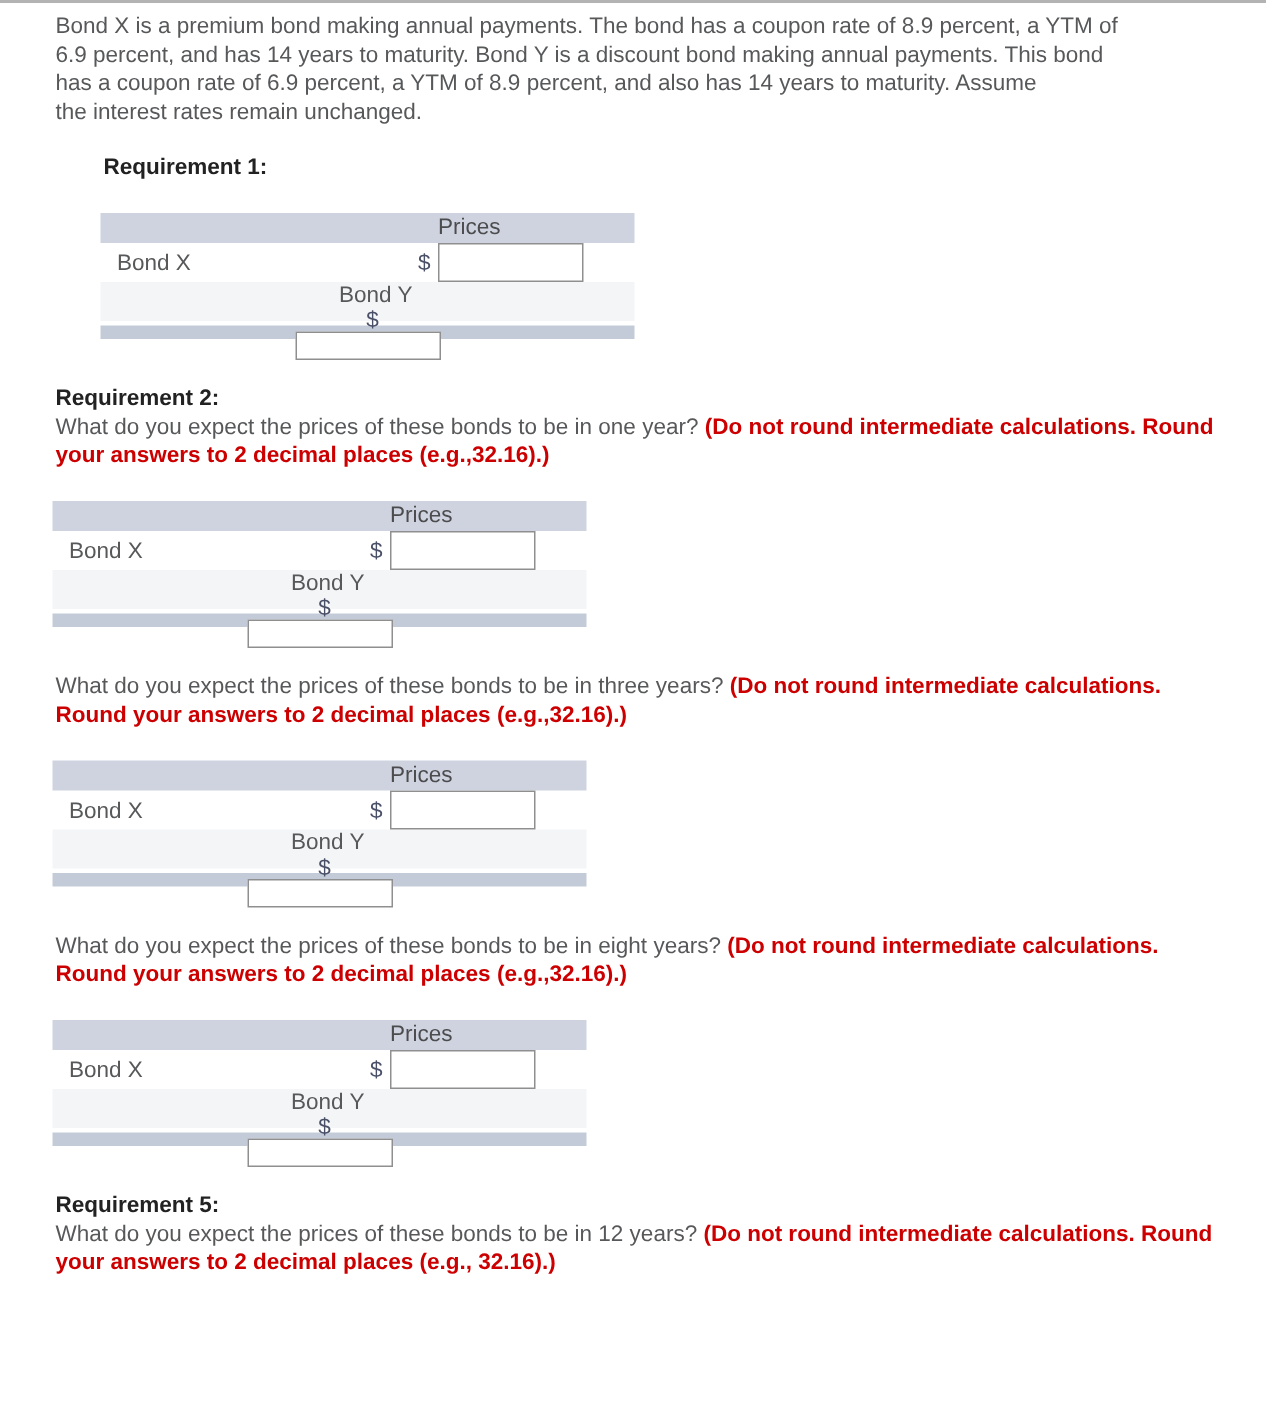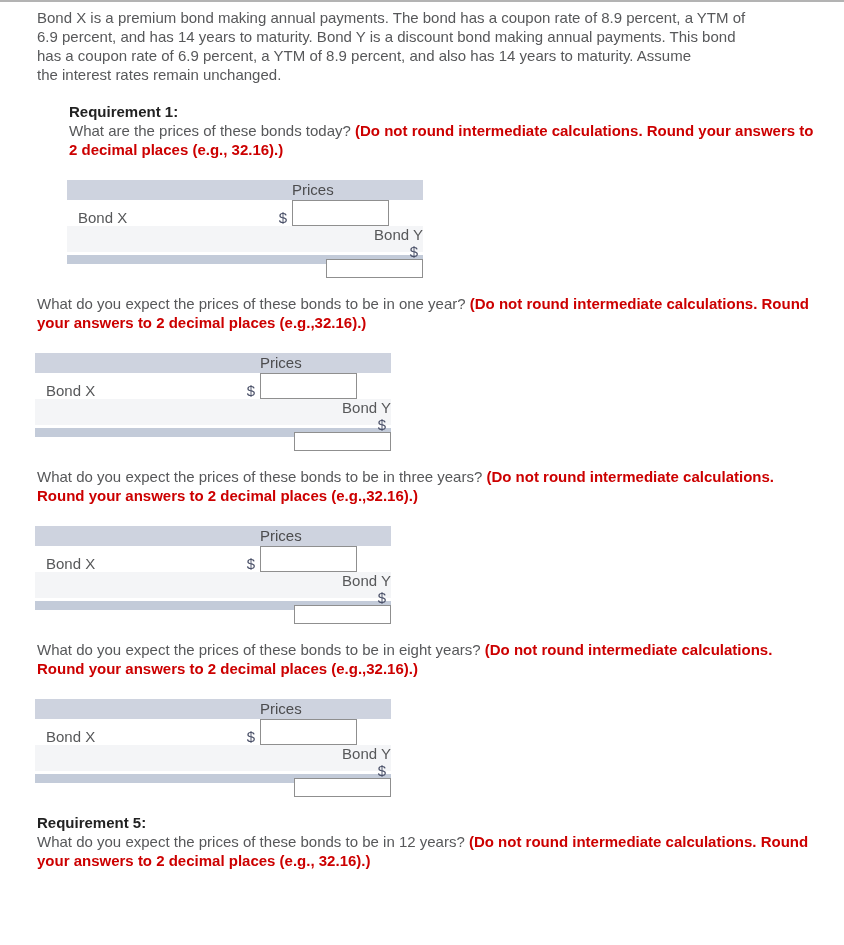"What are the prices of" p.req-question { html: <p><span>What are the prices of these bonds today?</span> <span>(Do not round intermediate calculations. Round your answers to 2 decimal places (e.g., 32.16).)</span></p> -> none }
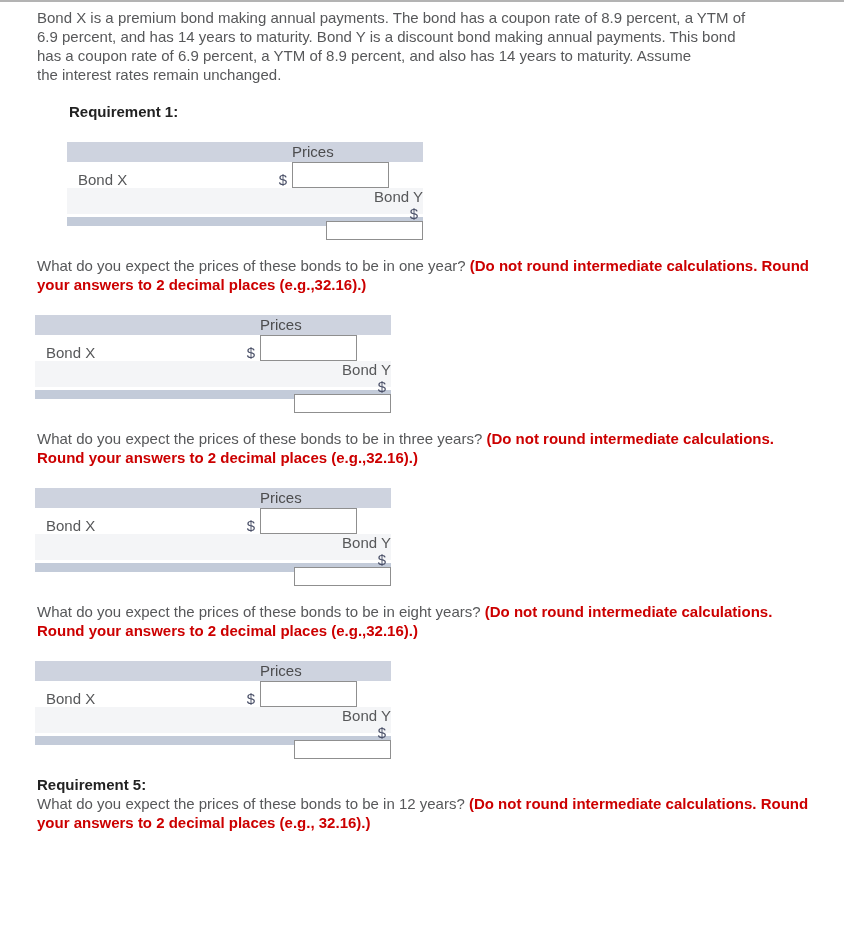"Bond X" .trow { align-items: flex-end -> center }
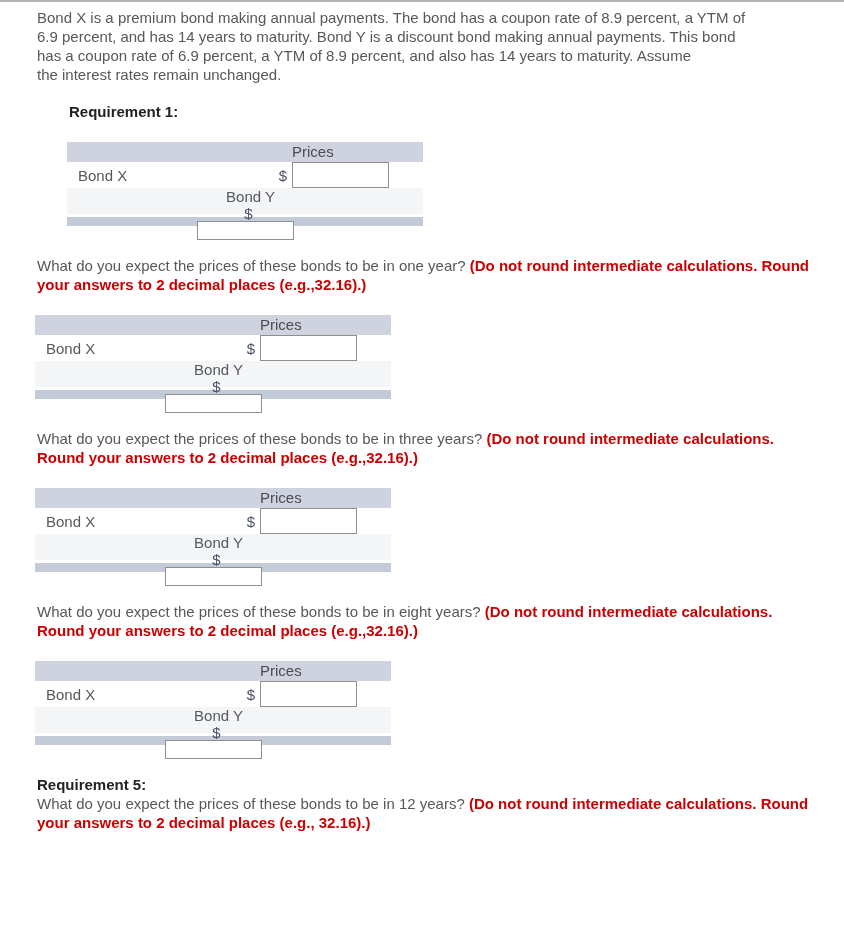"Requirement 2:" div.req-heading { html: none -> <div>Requirement 2:</div> }
